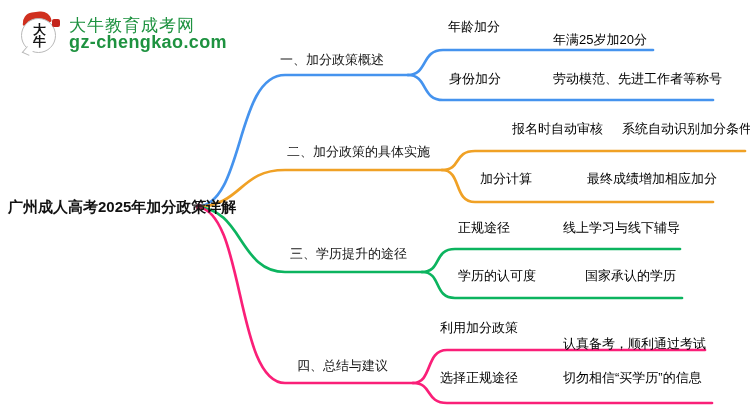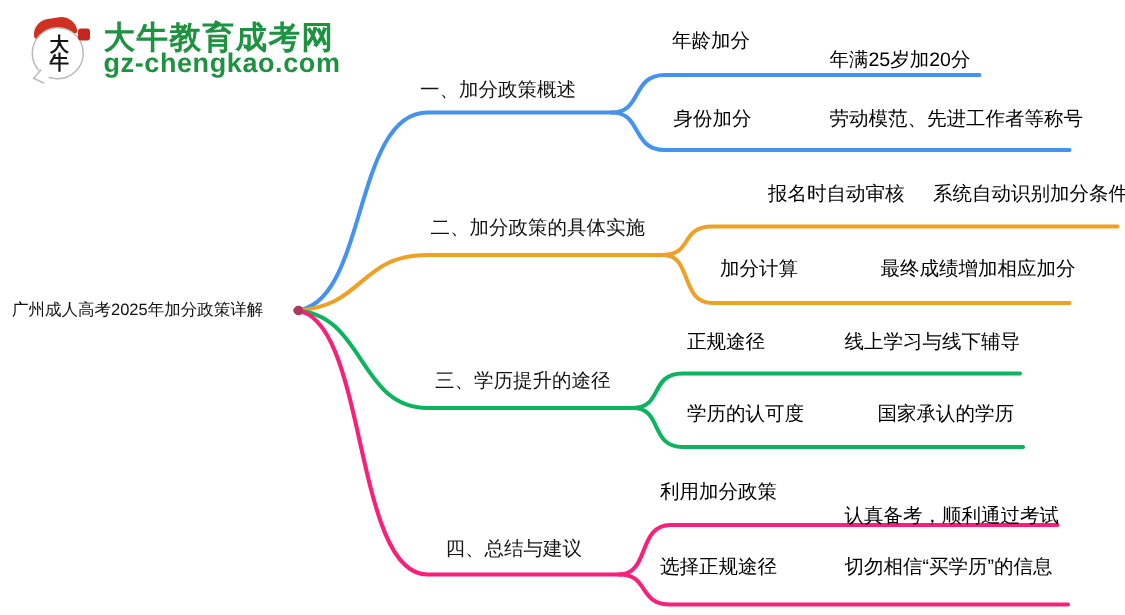"大牛教育成考网" .site-name { font-size: 21px -> 17px; font-weight: 700 -> 400 }
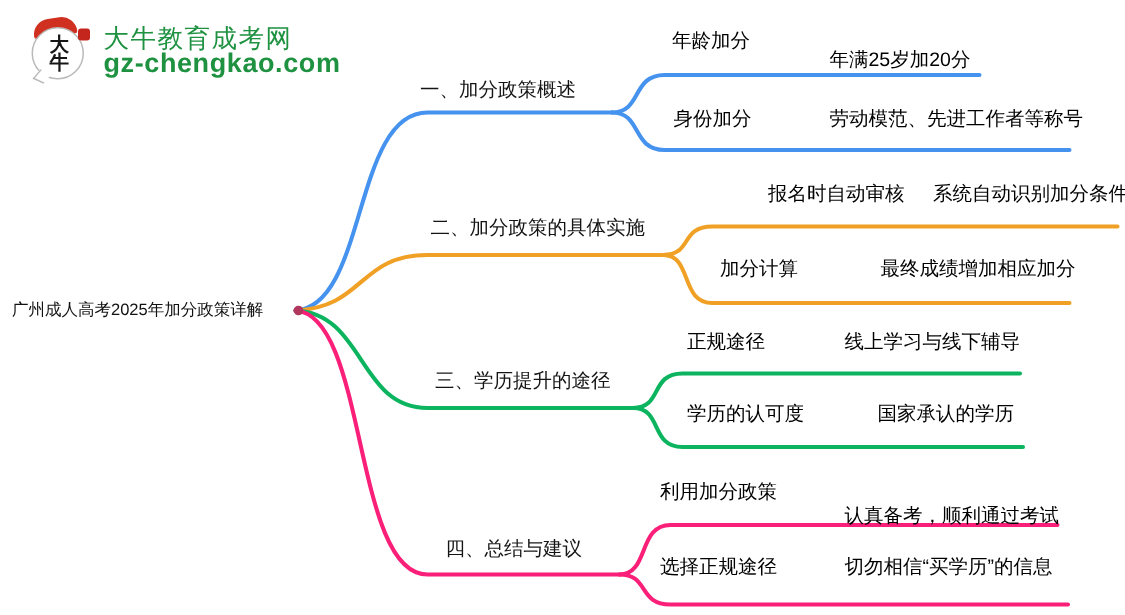"广州成人高考2025年加分政策详解" .root-label { font-size: 11px -> 15px; font-weight: 400 -> 700 }
